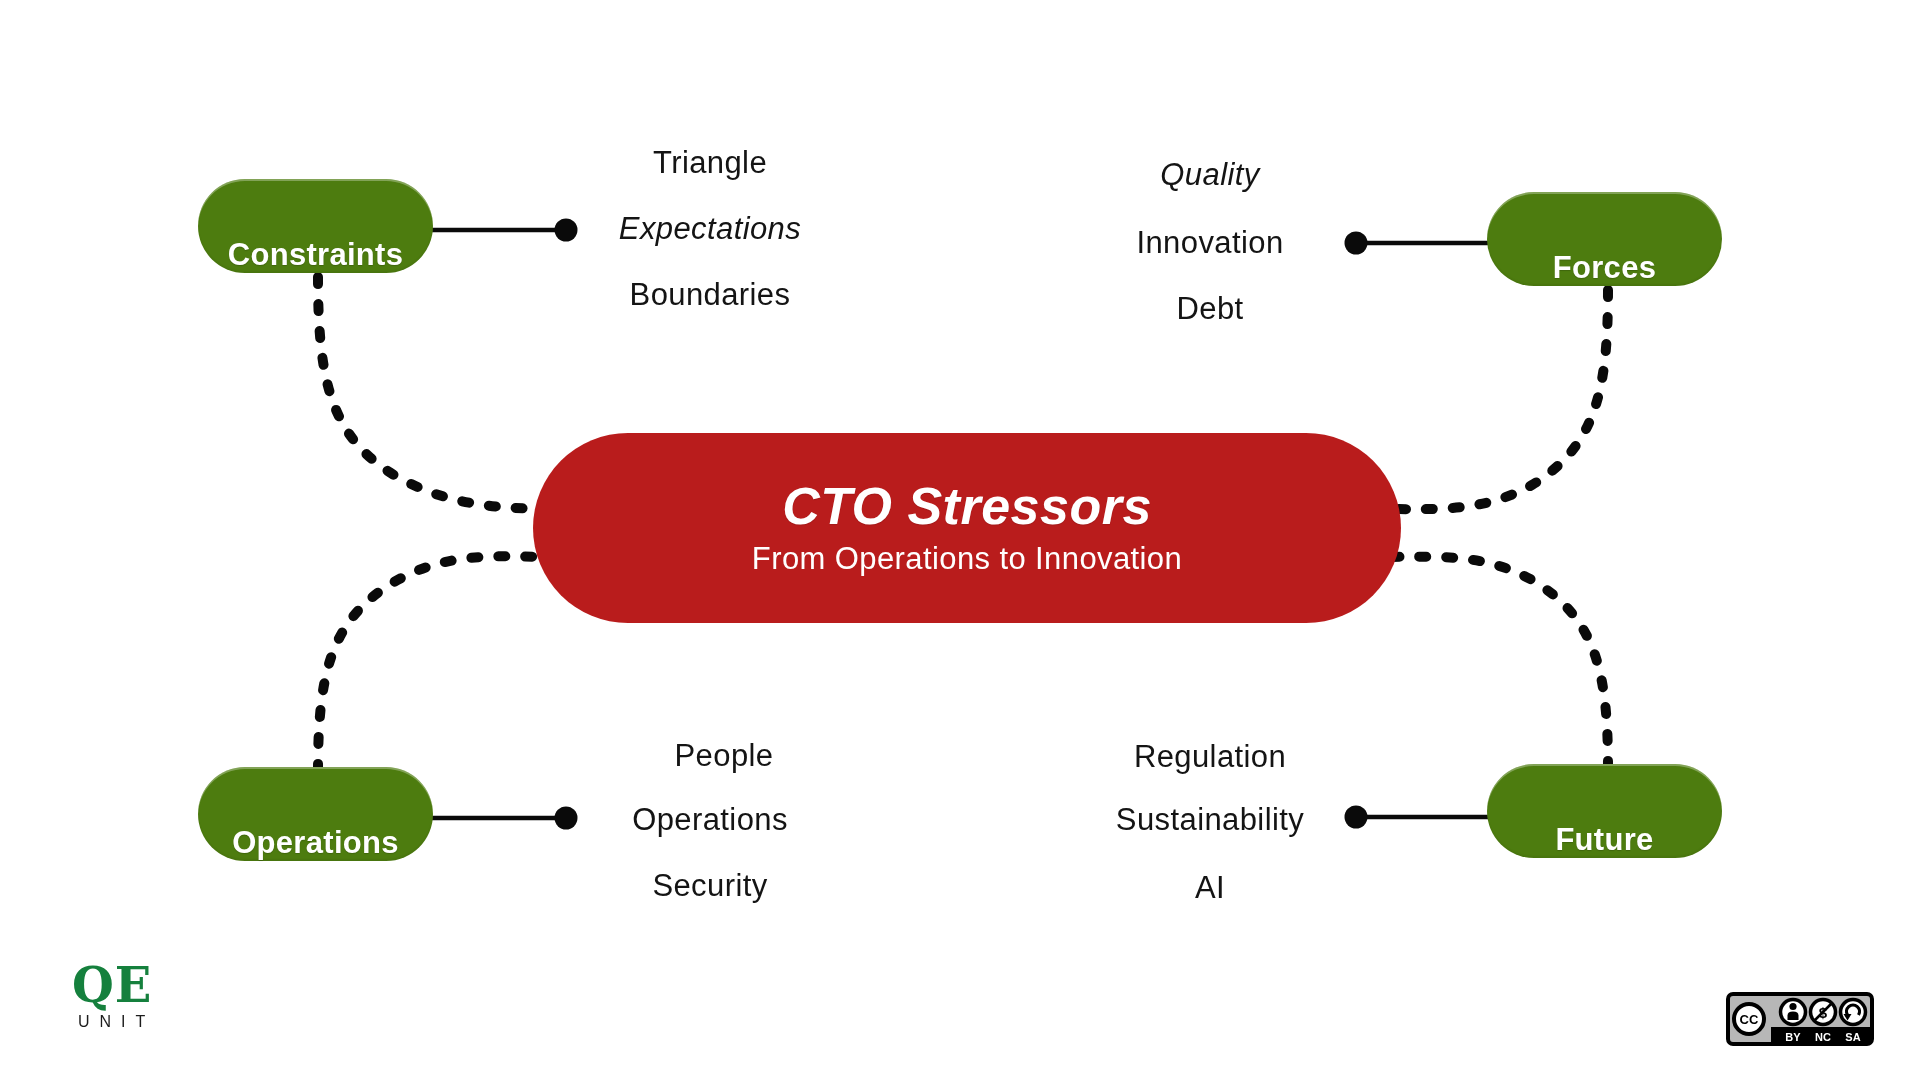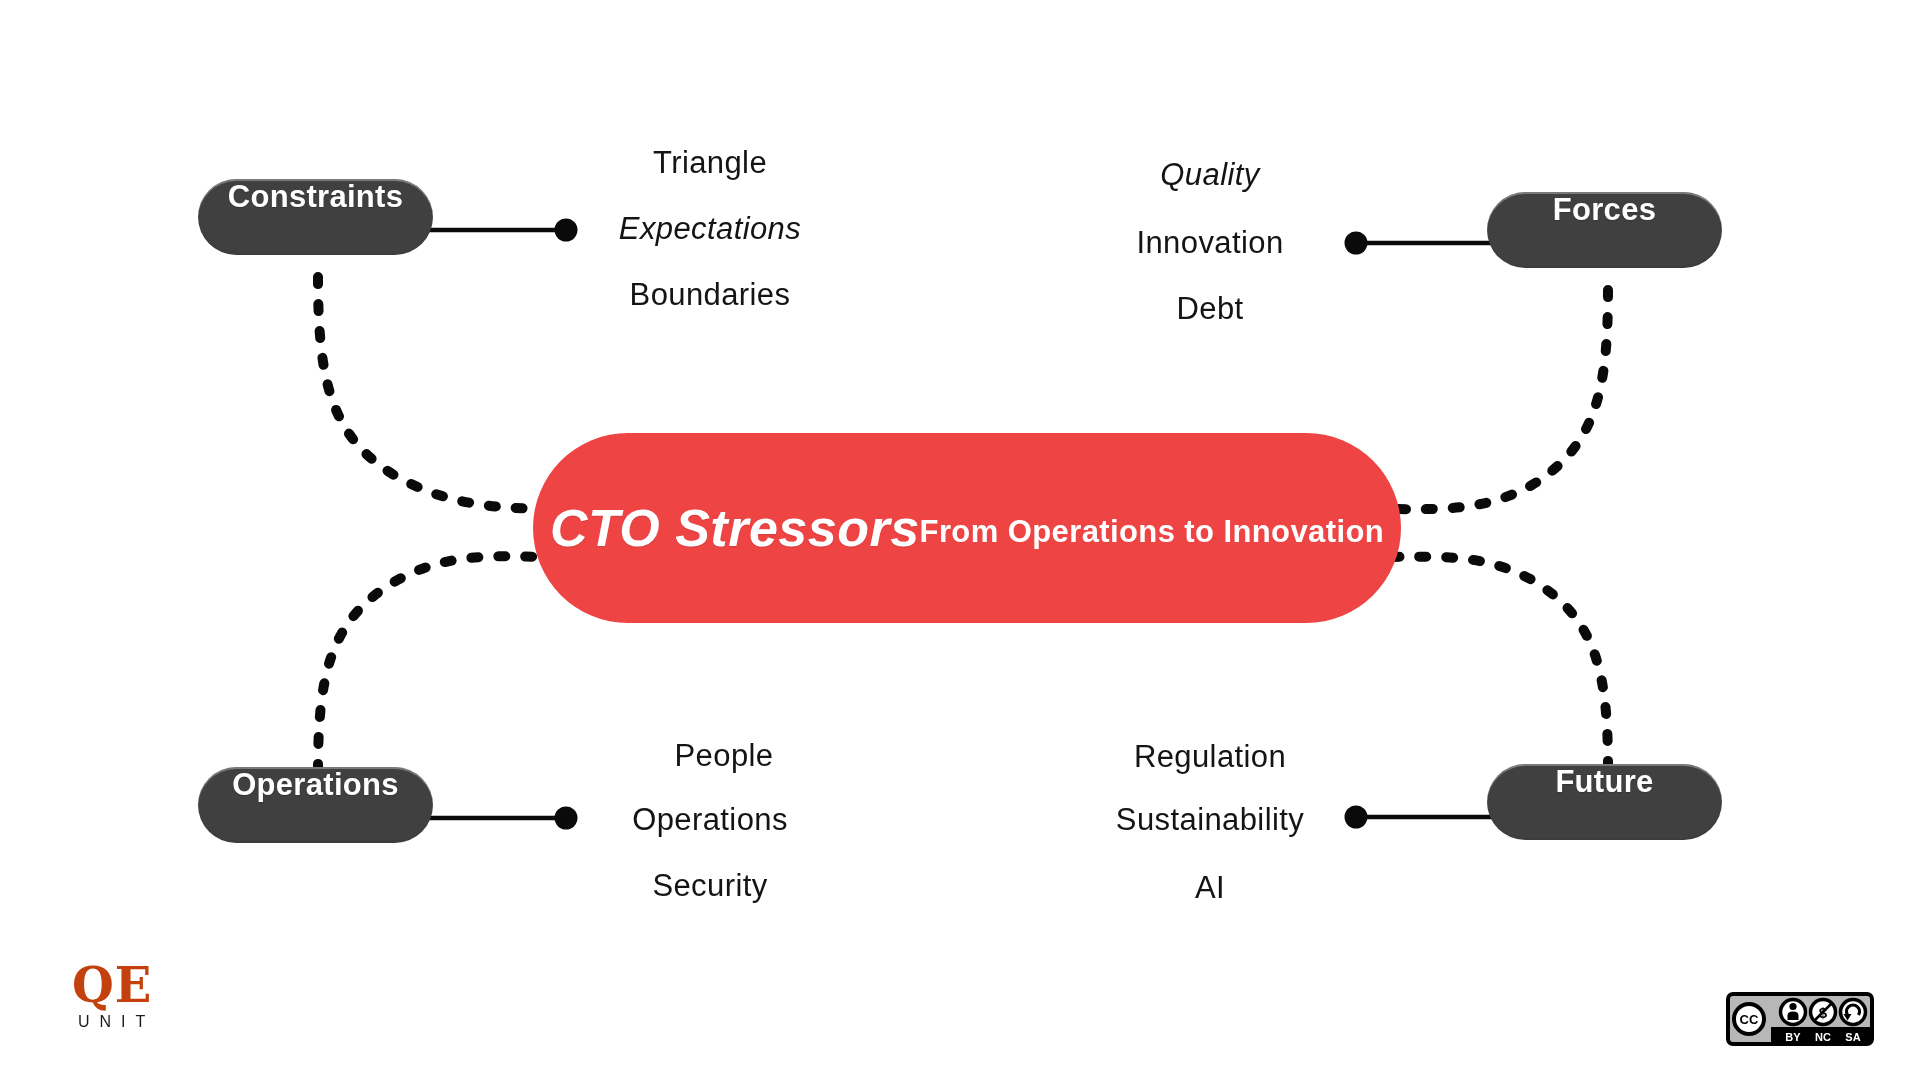"Constraints" .node { align-items: flex-start -> flex-end; background: #404040 -> #4d7c0f; height: 76px -> 94px }
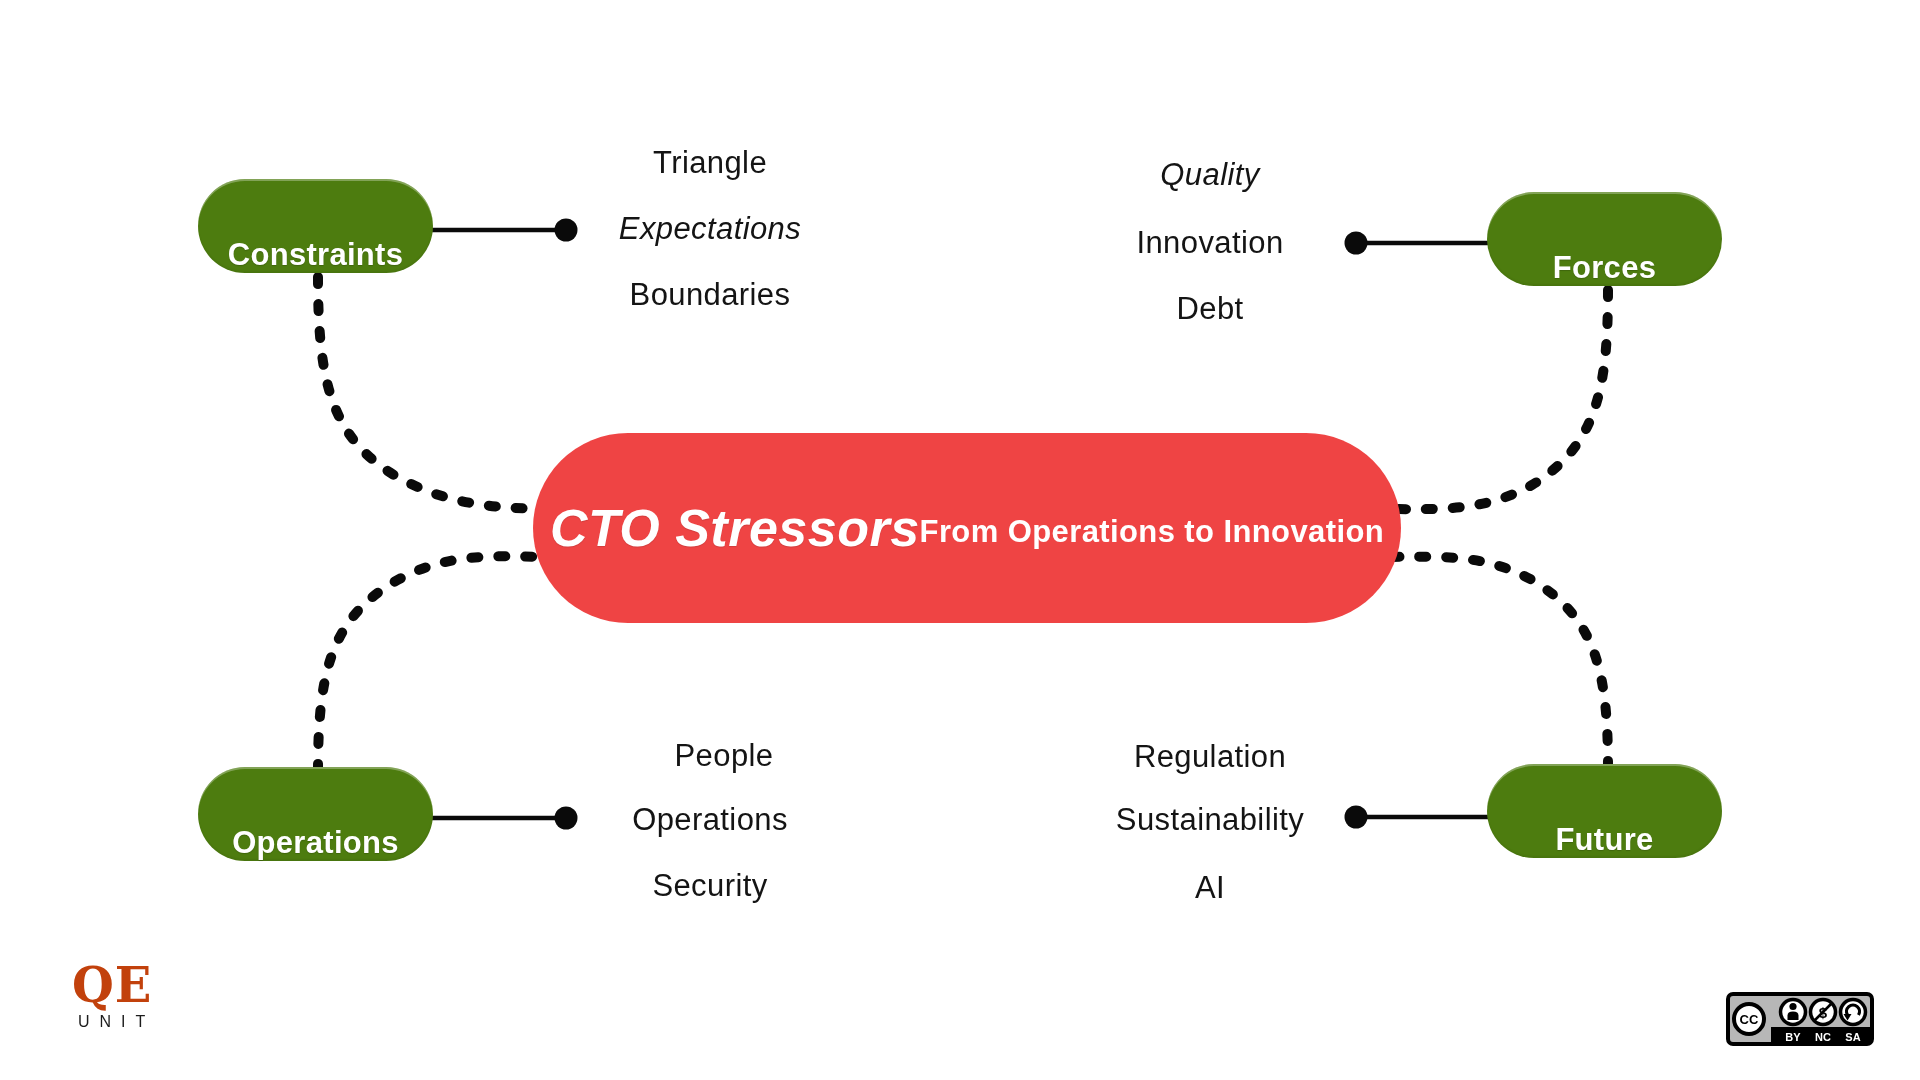"CTO Stressors" .center-pill { background: #ef4444 -> #b91c1c; flex-direction: row -> column }
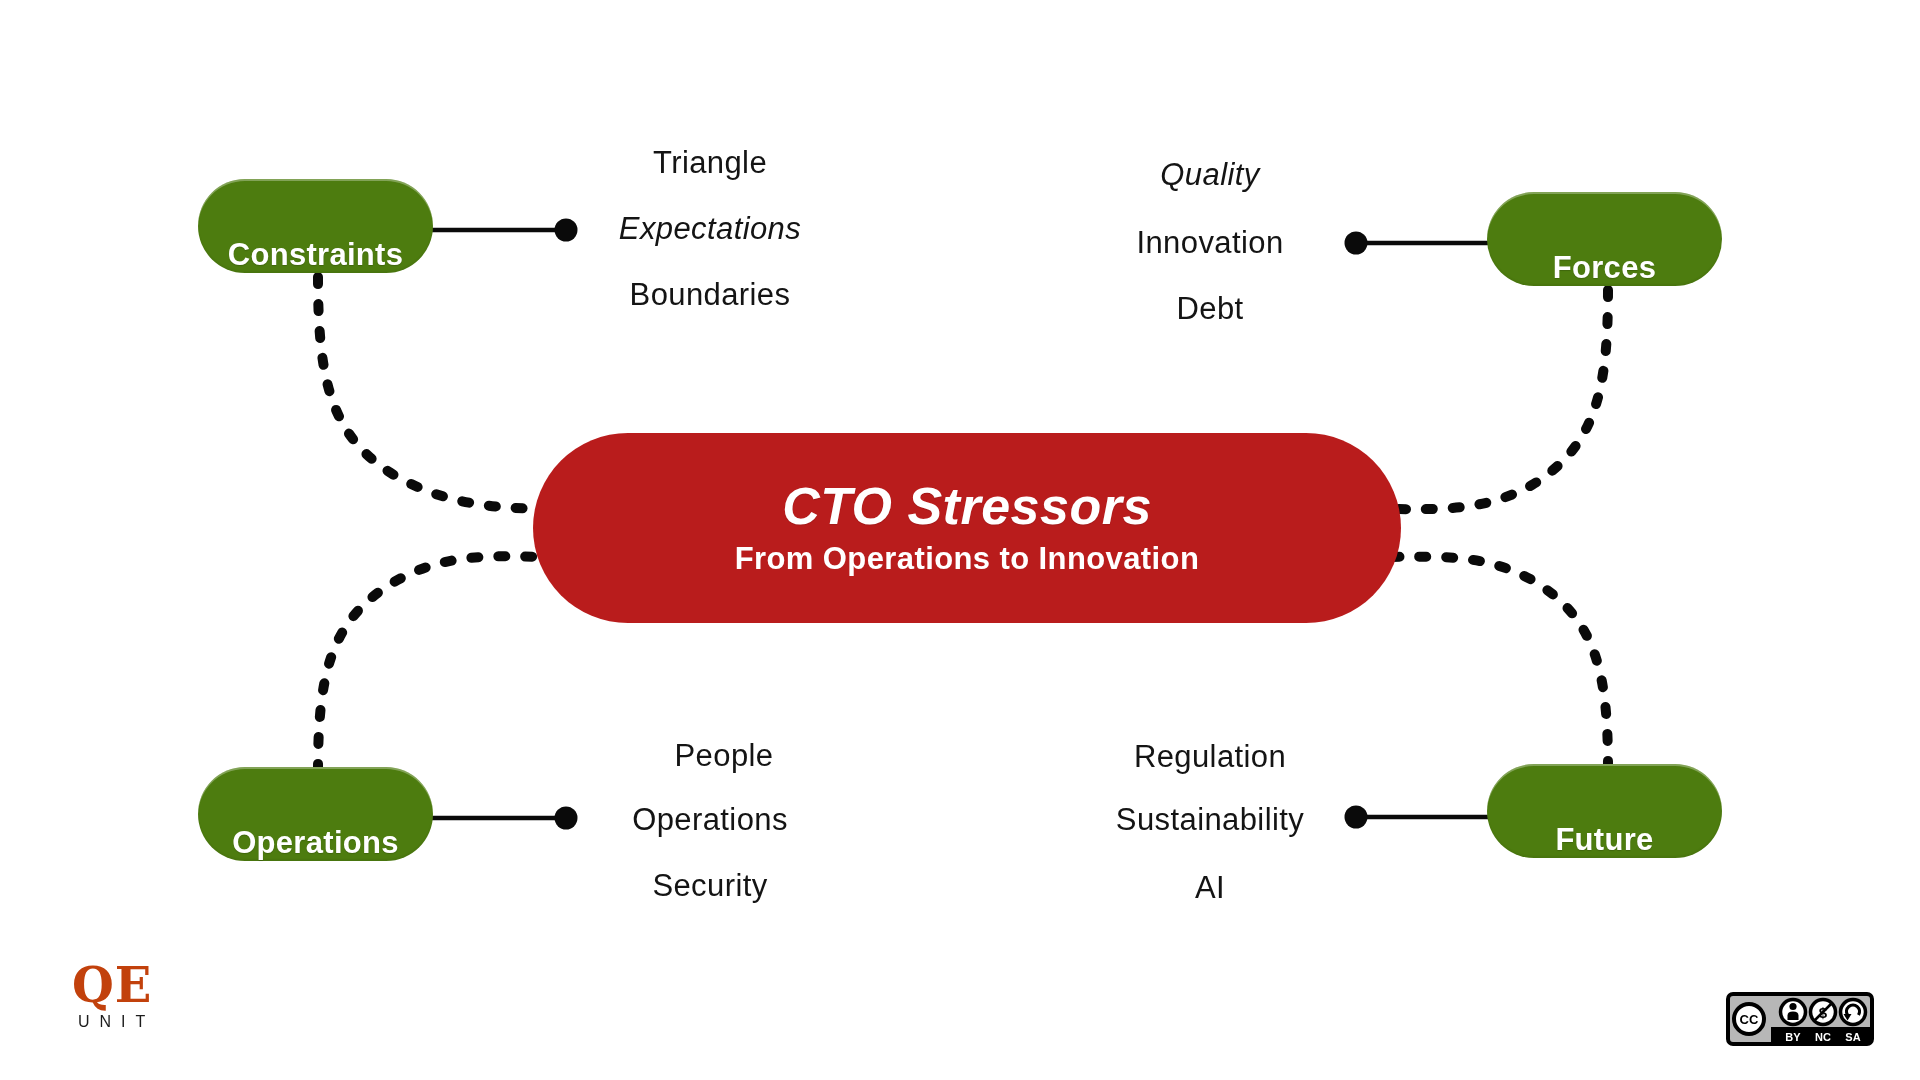"From Operations to Innovation" .center-sub { font-weight: 700 -> 400 }
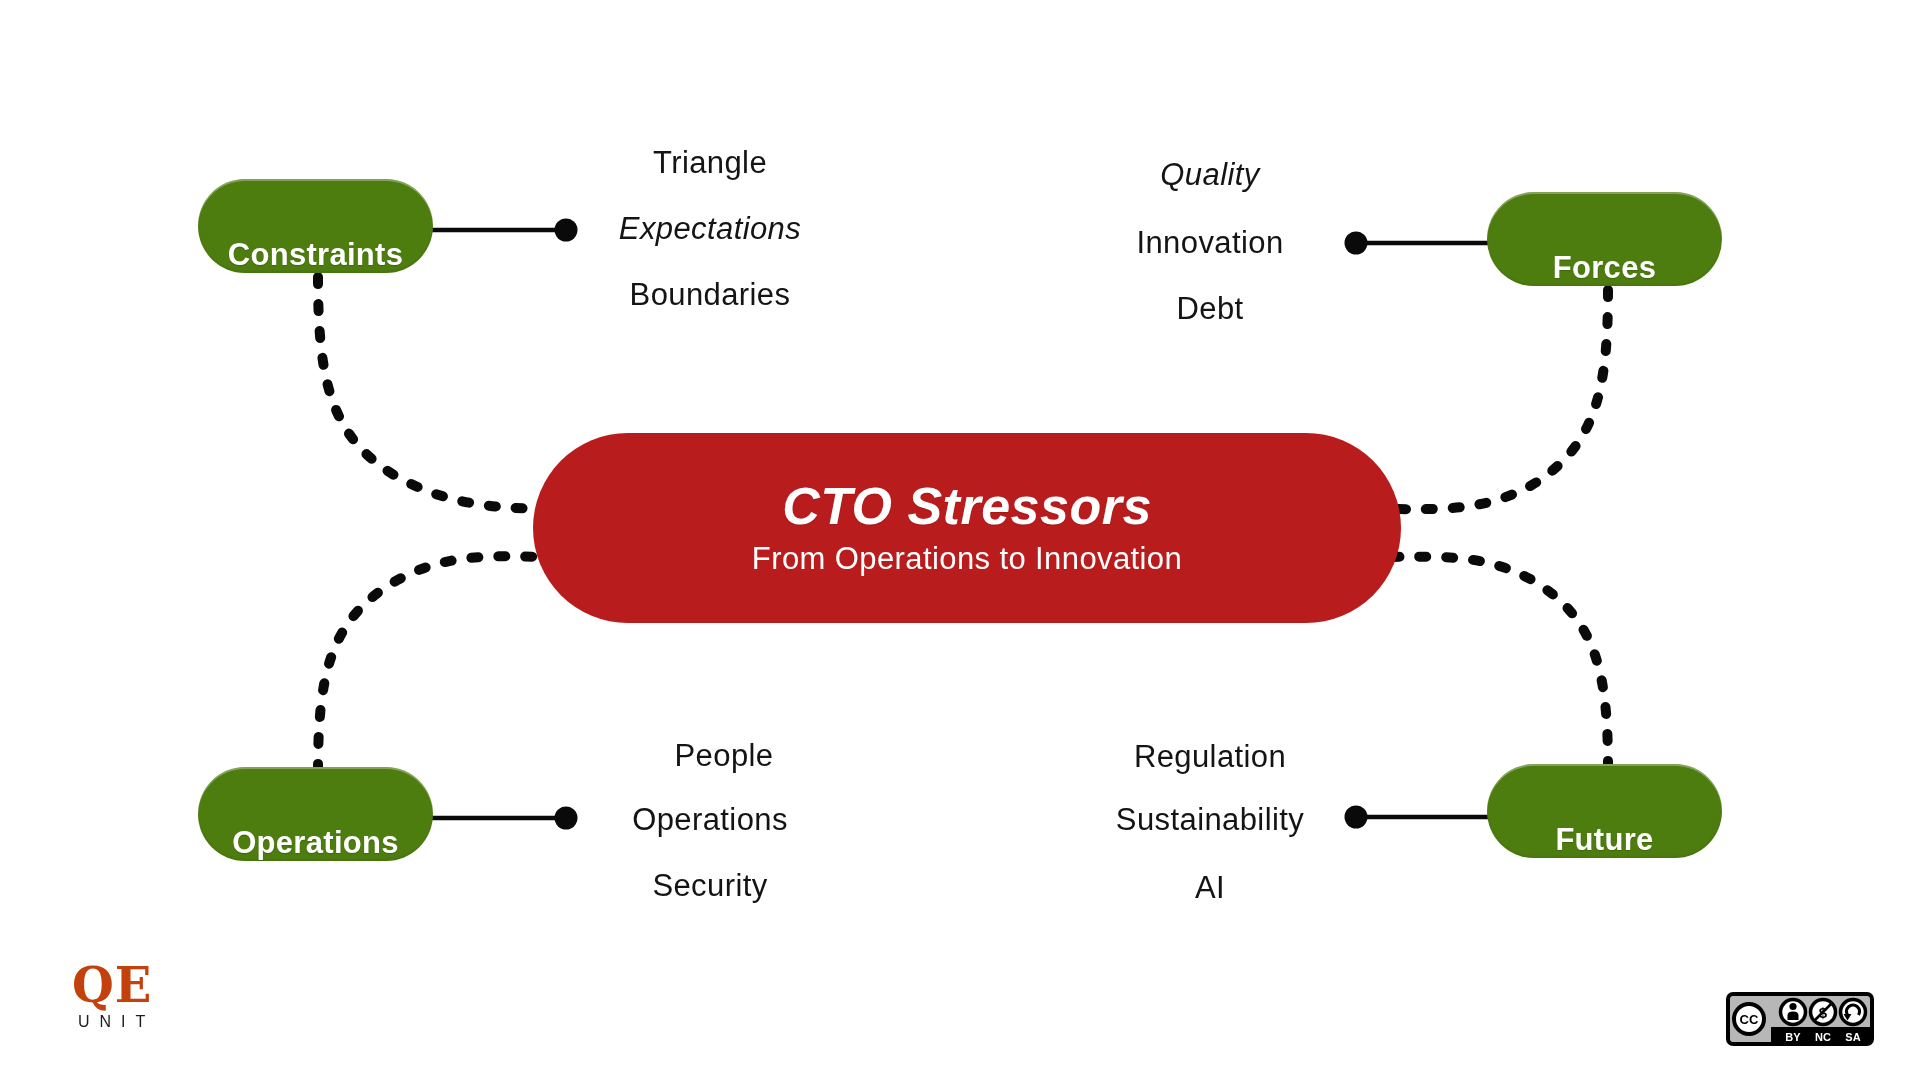"QE" .logo-qe { color: #c2410c -> #15803d }
